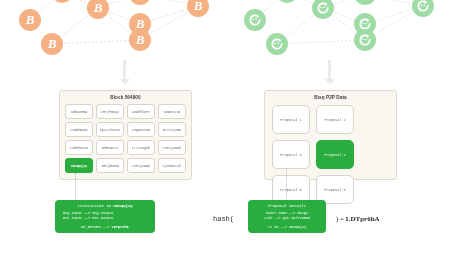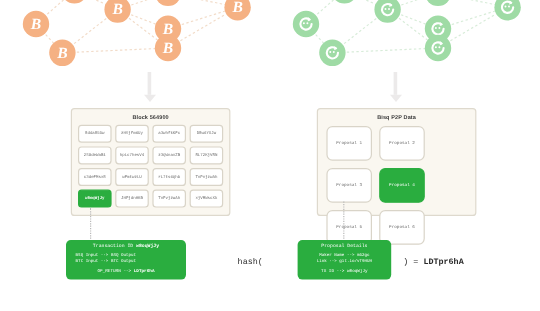"hash(" div.hashlbl { left: 198px -> 213px }
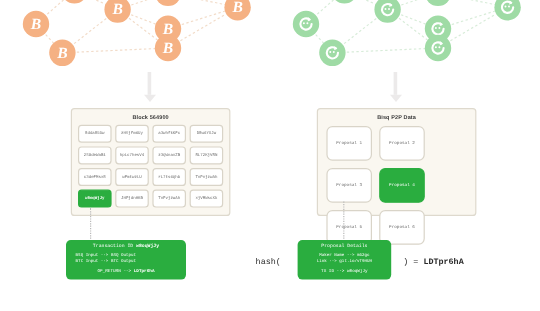") = LDTpr6hA" .hashres { font-family: Liberation Mono, monospace -> Liberation Serif, serif }
